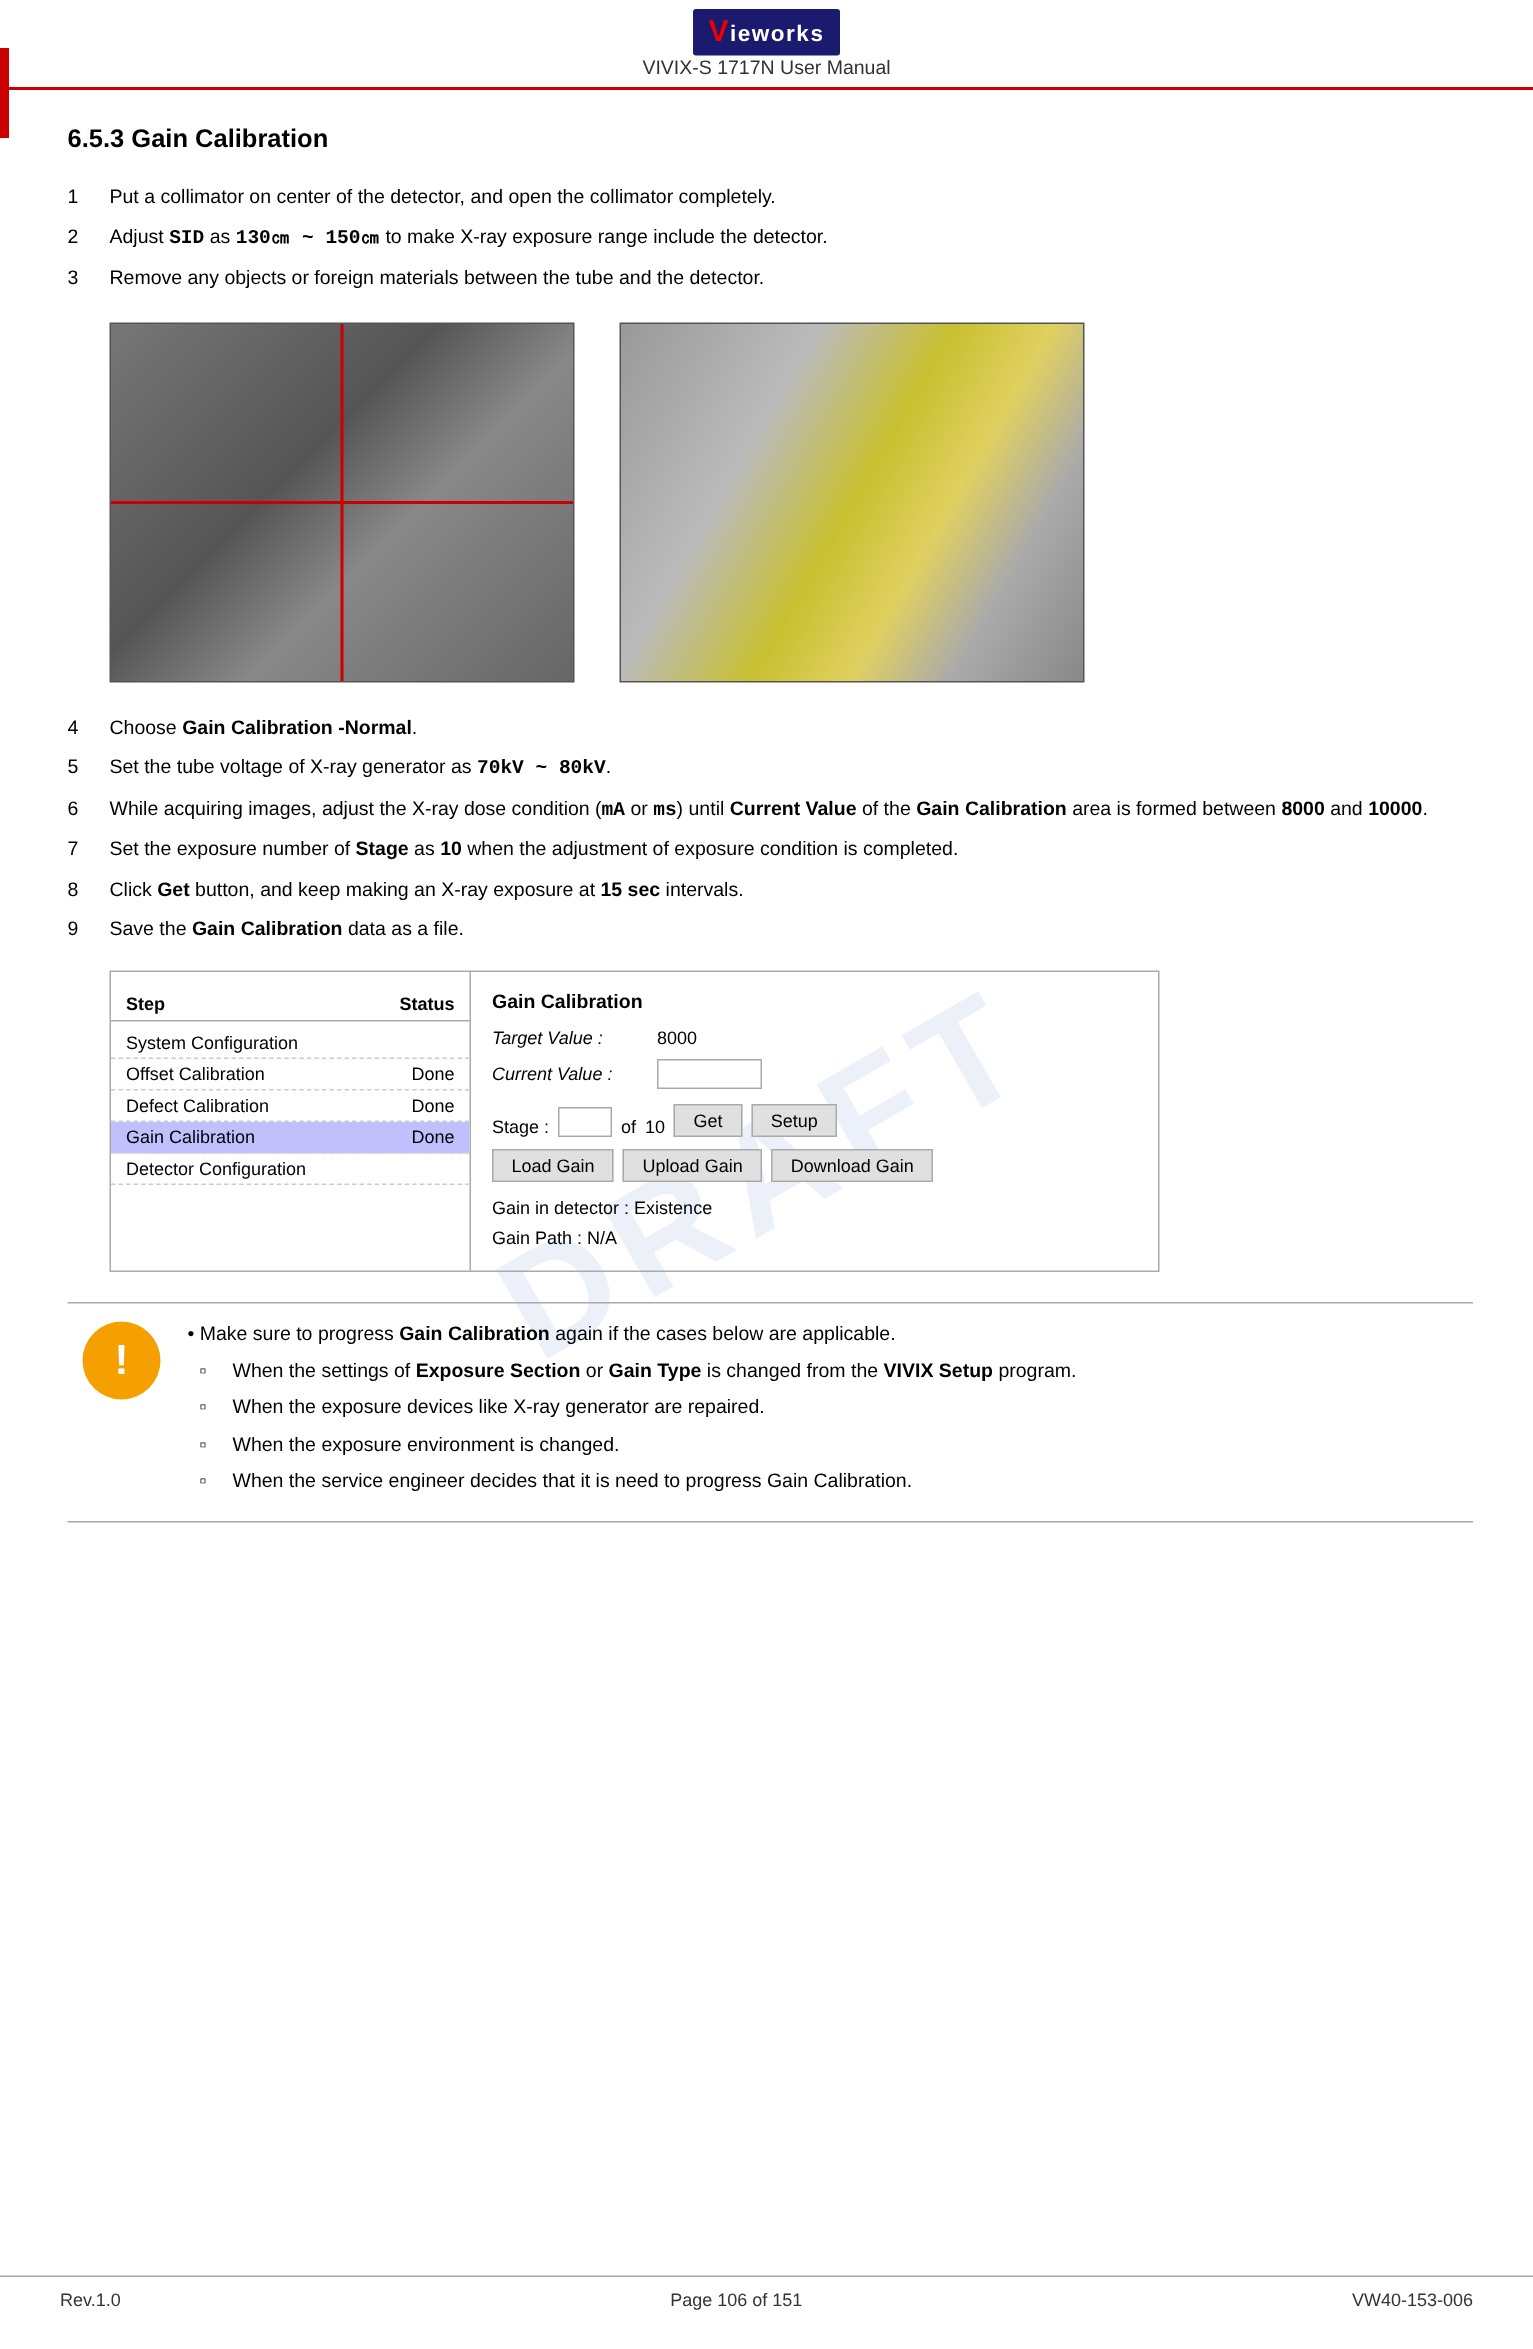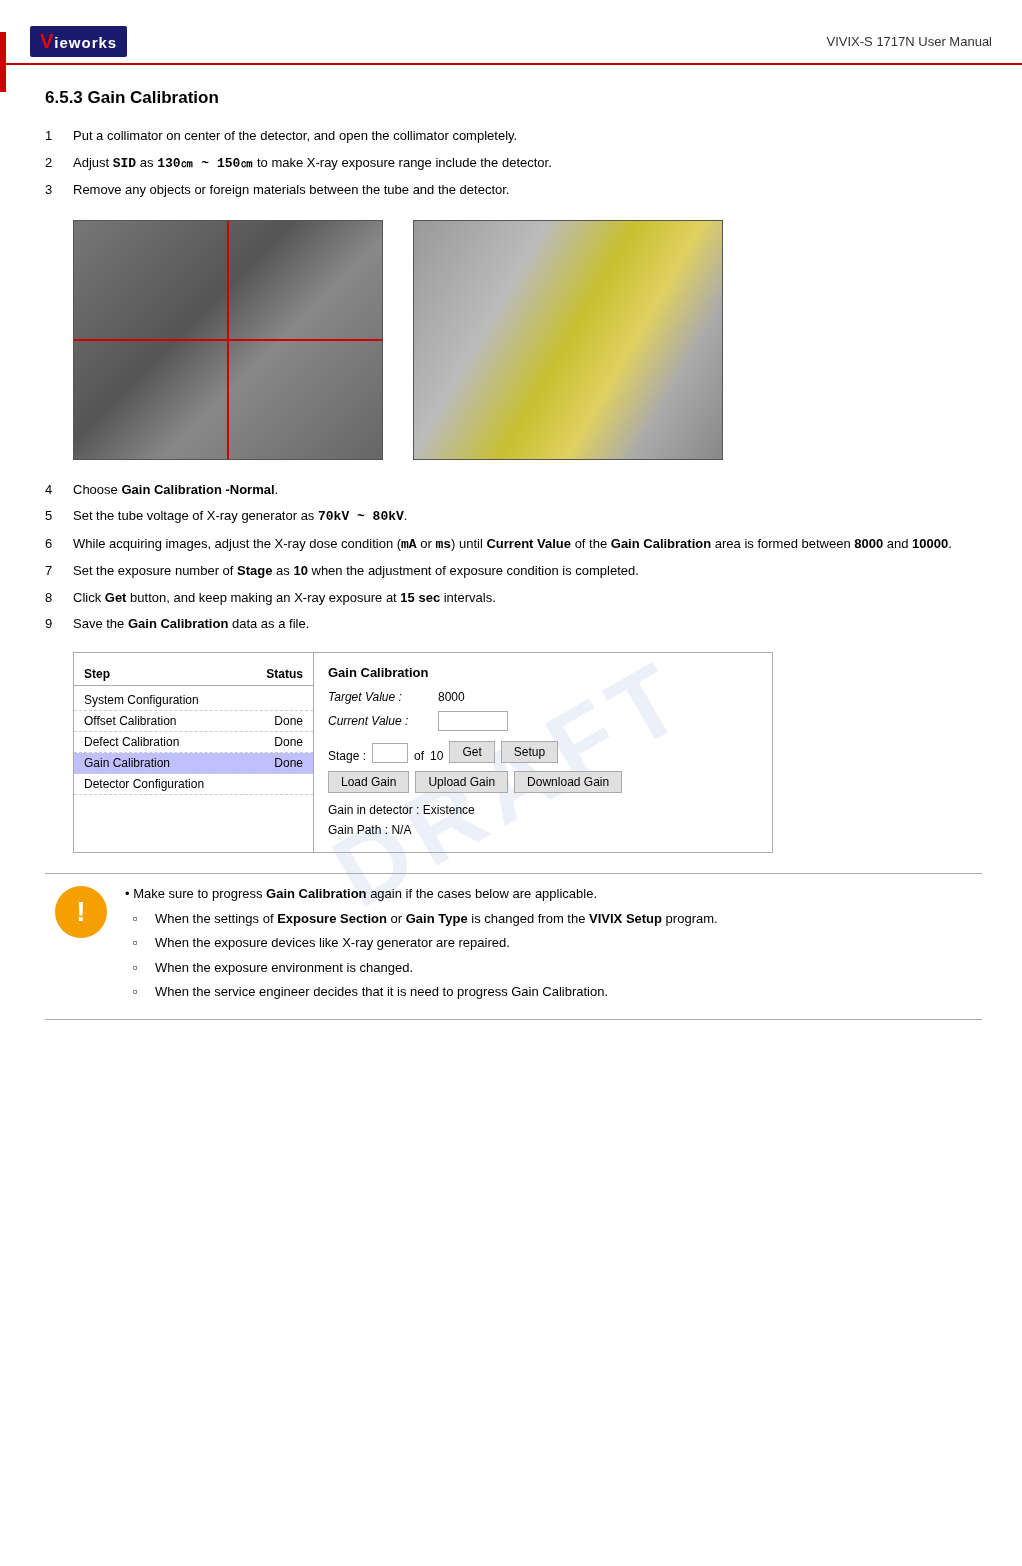"Vieworks" .header { flex-direction: none -> column; padding: 26px 30px 6px 30px -> 6px 30px 6px 30px }
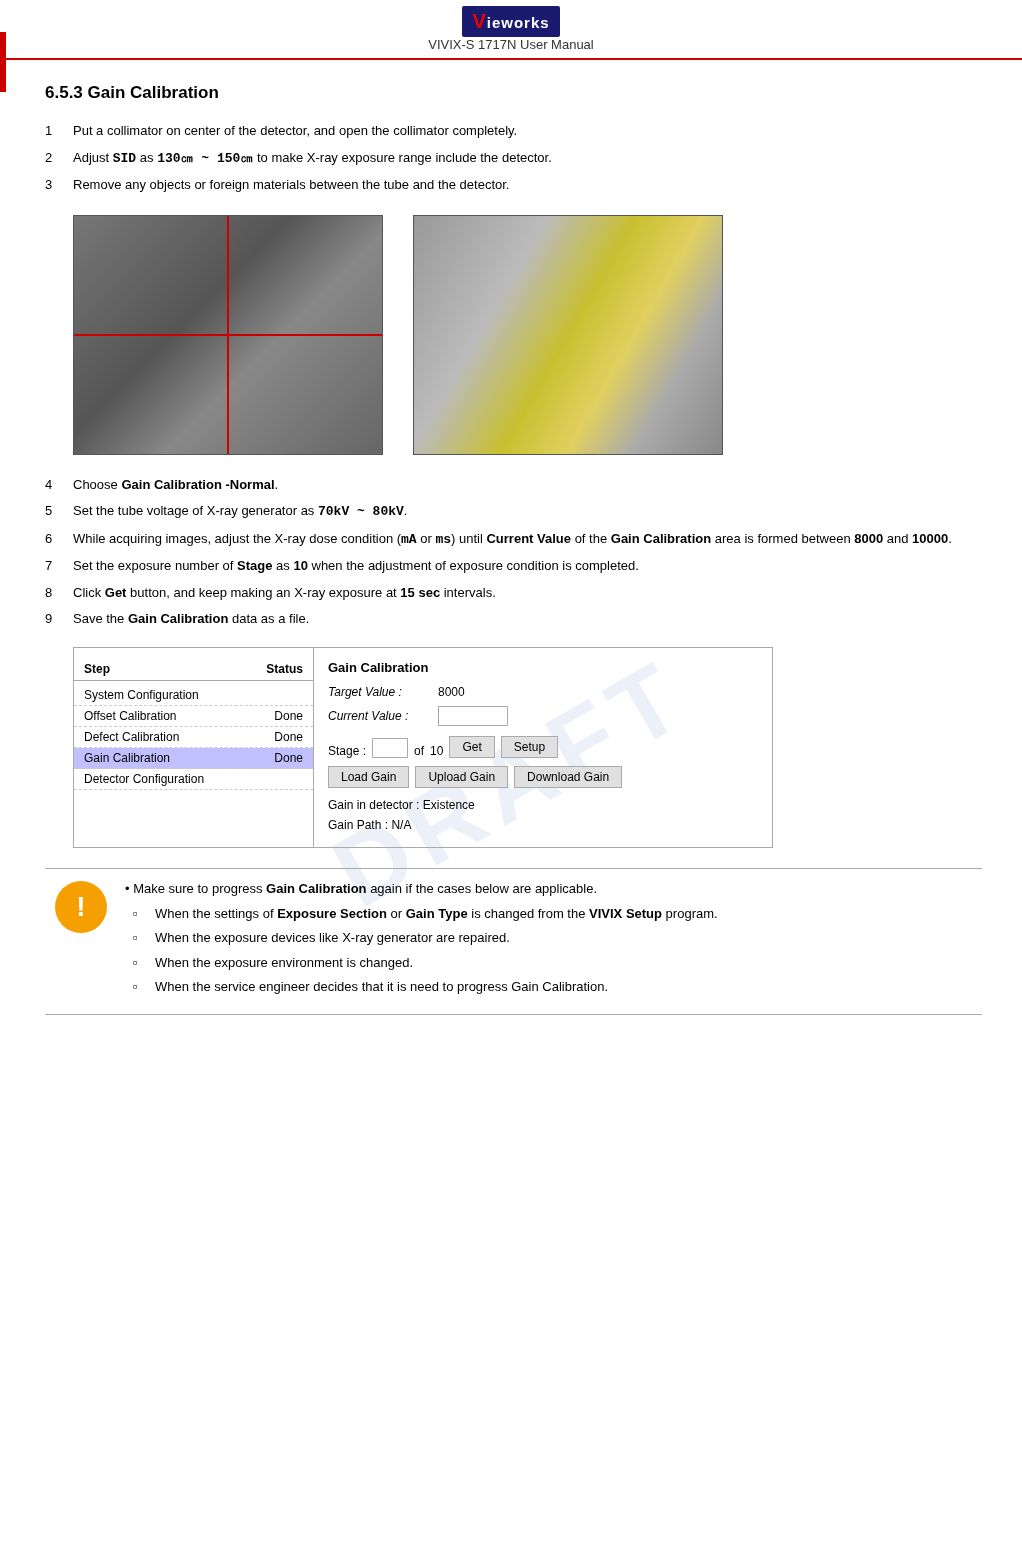"Rev.1.0" div.footer { html: none -> <div> <span>Rev.1.0</span> <span>Page 106 of 151</span> <span>VW40-153-006</span> </div> }
